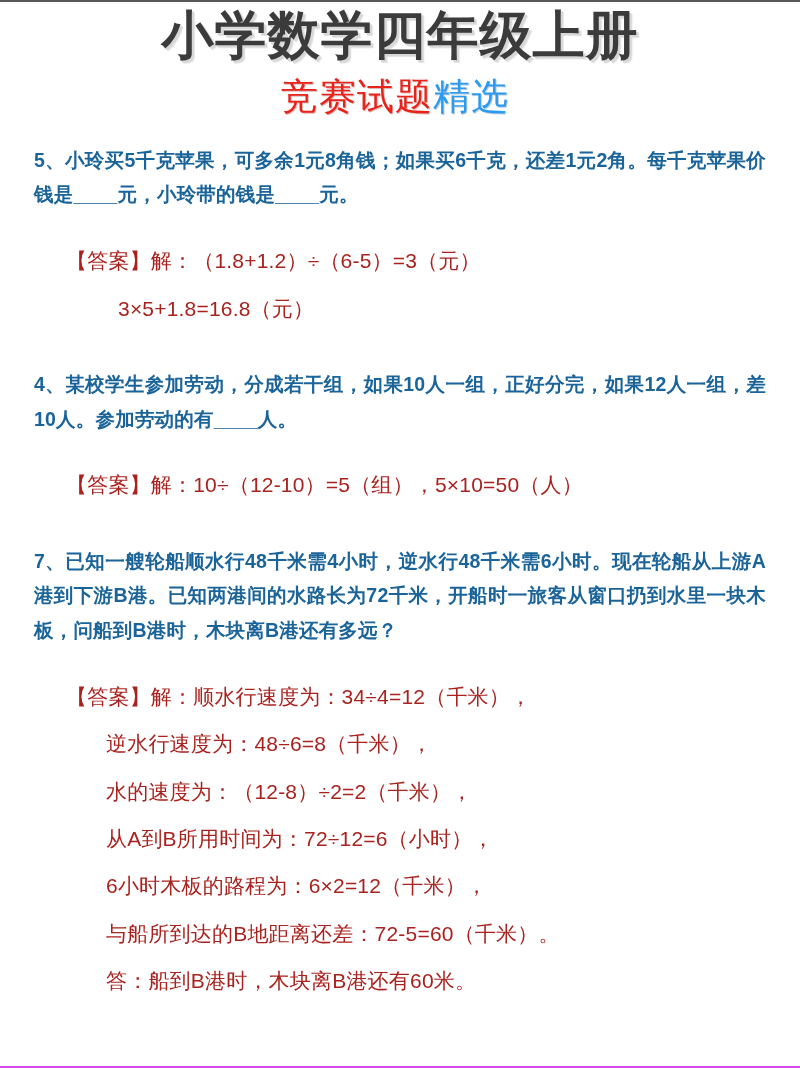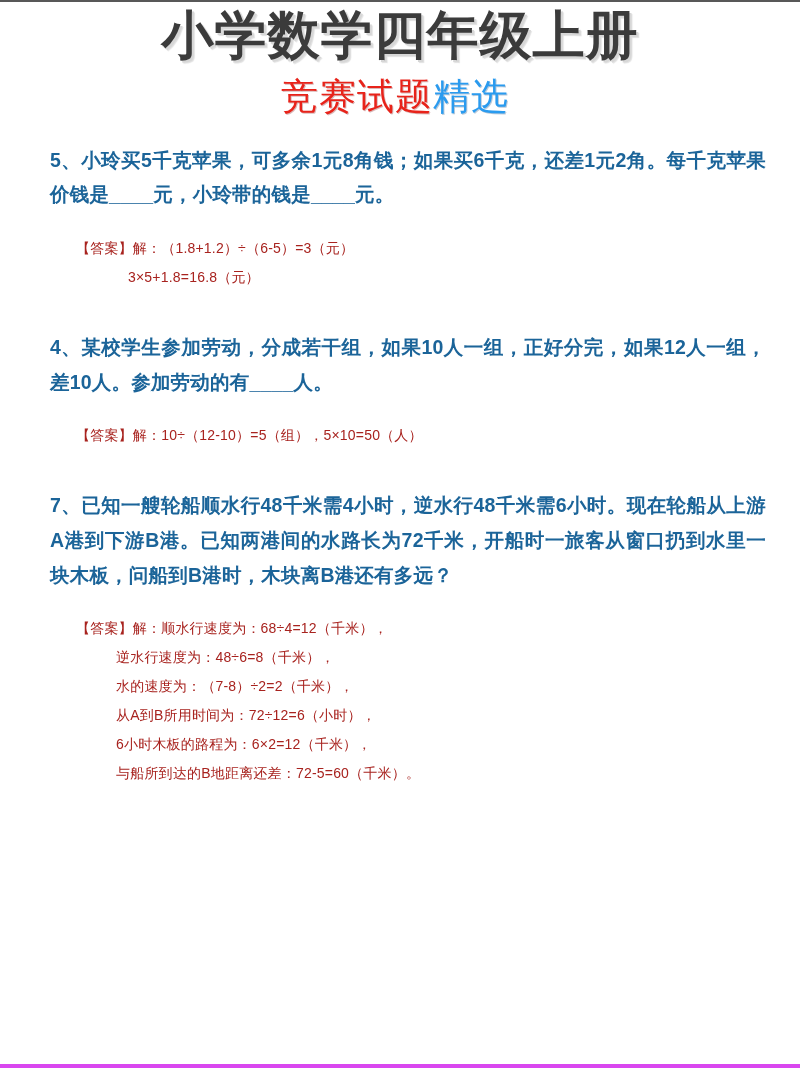"小学数学四年级上册" .page { border-bottom: 4px solid #d946ef -> 2px solid #d946ef }
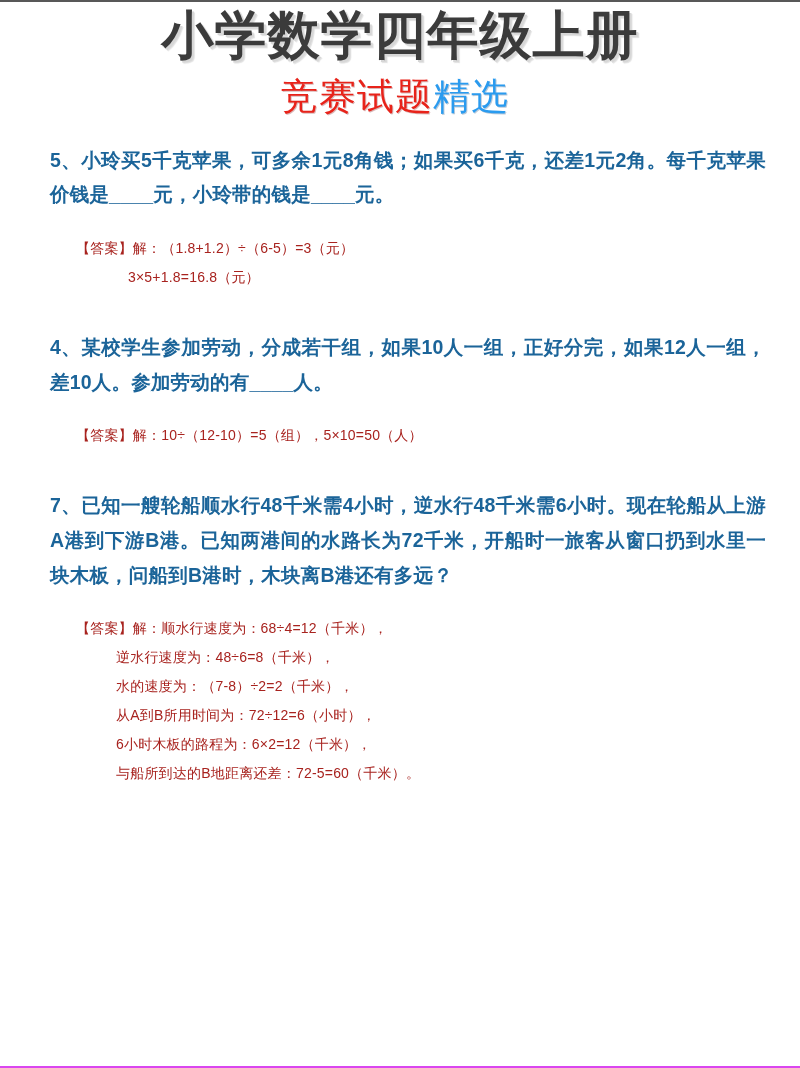"5、小玲买5千克苹果，可多余1元8角钱；如果买6千克，还差1元2角。每千克苹果价" .content { padding: 24px 34px 0 50px -> 24px 34px 0 34px }
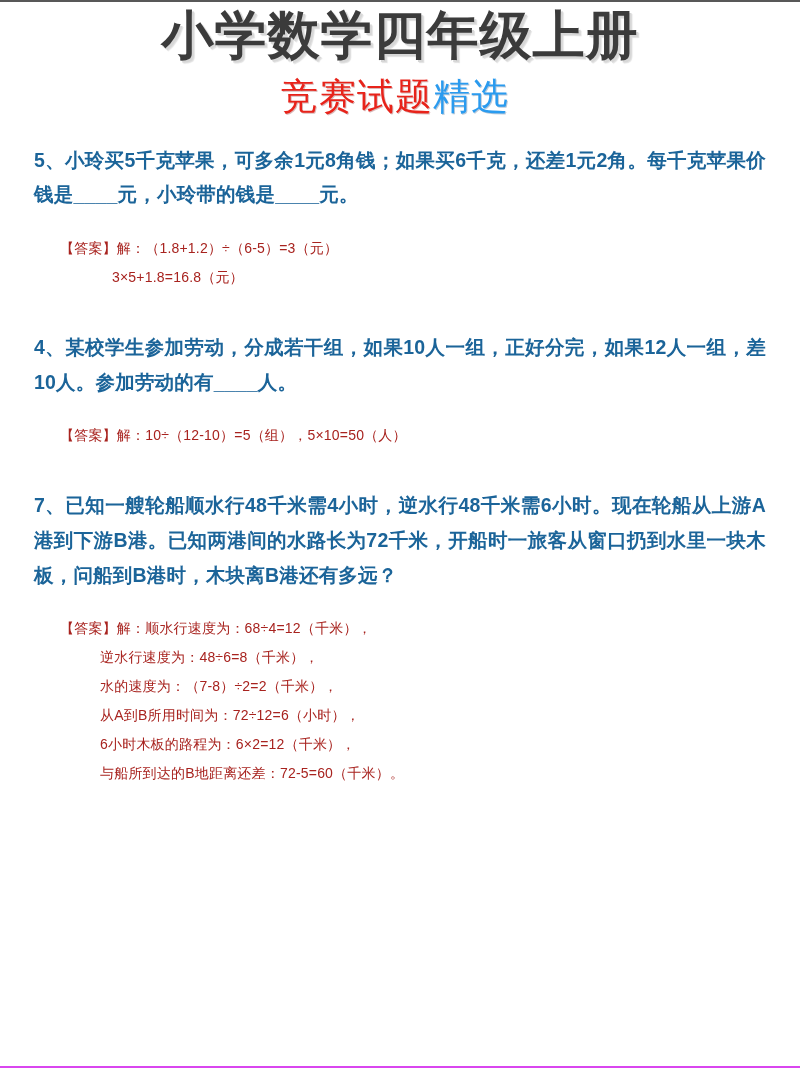"【答案】解：（1.8+1.2）÷（6-5）=3（元）" .answer-line { font-size: 14px -> 21px; margin: 4px -> 10px }
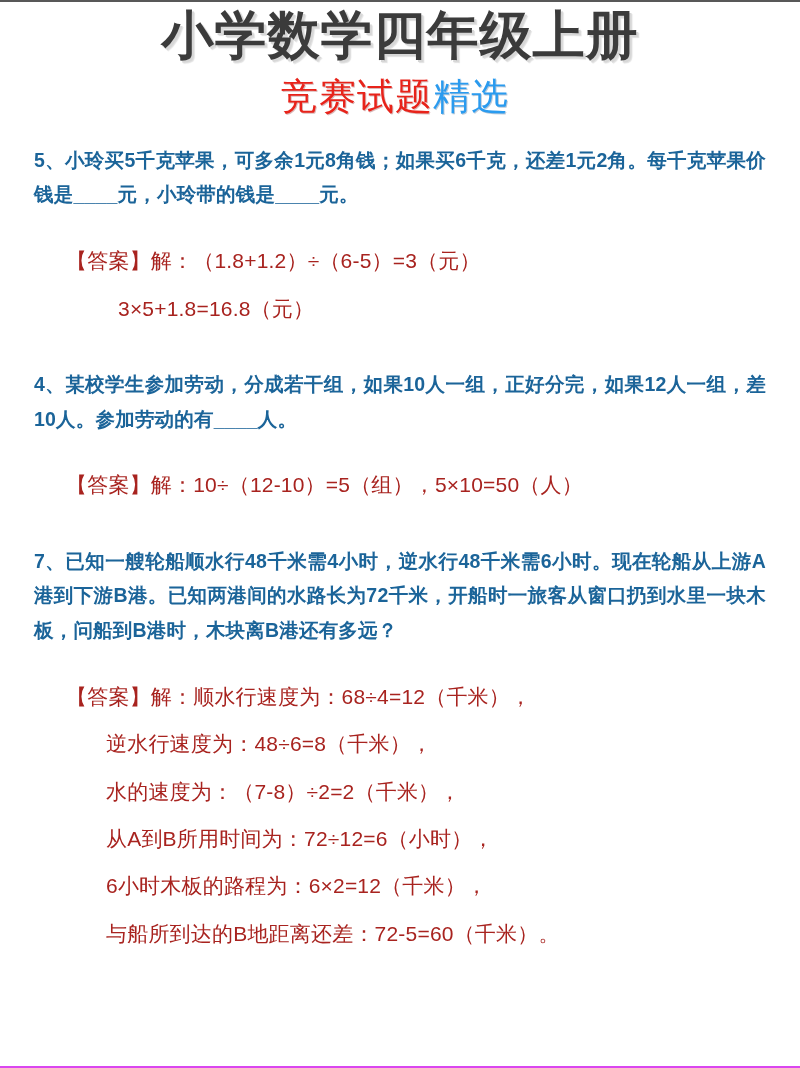"解：顺水行速度为：68÷4=12（千米），" span { text: 68 -> 34 }
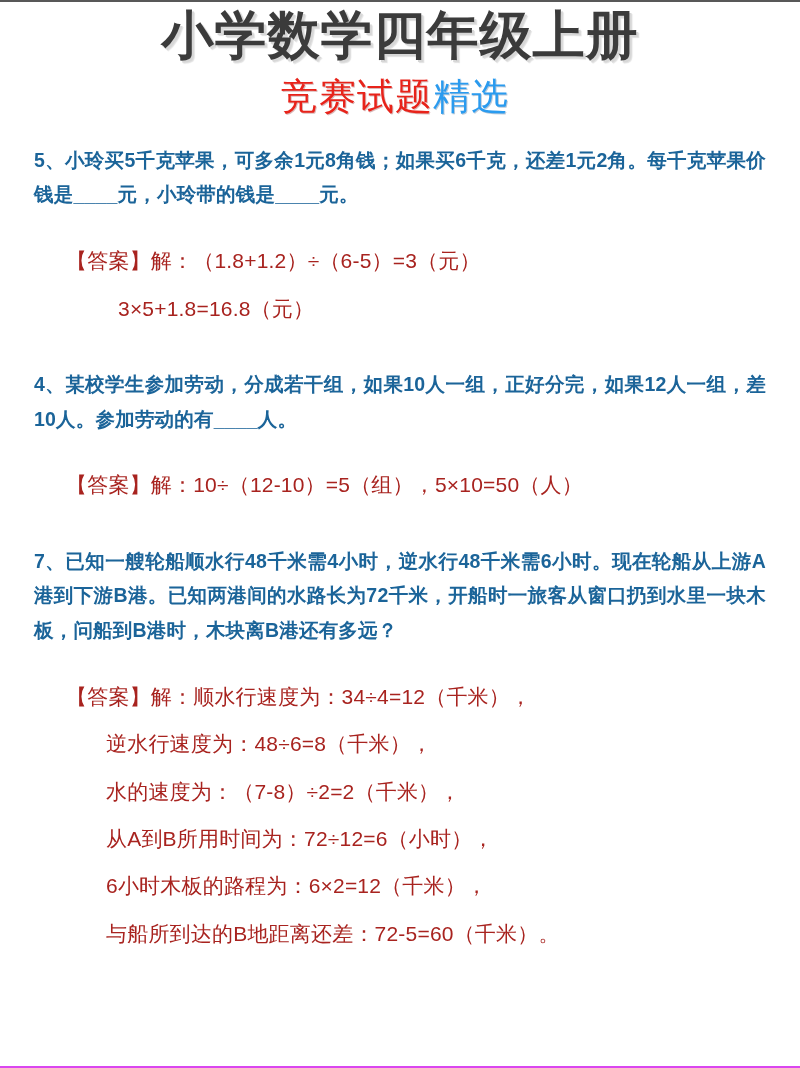"水的速度为：（7-8）÷2=2（千米），" p.answer-line { text: 7-8 -> 12-8 }
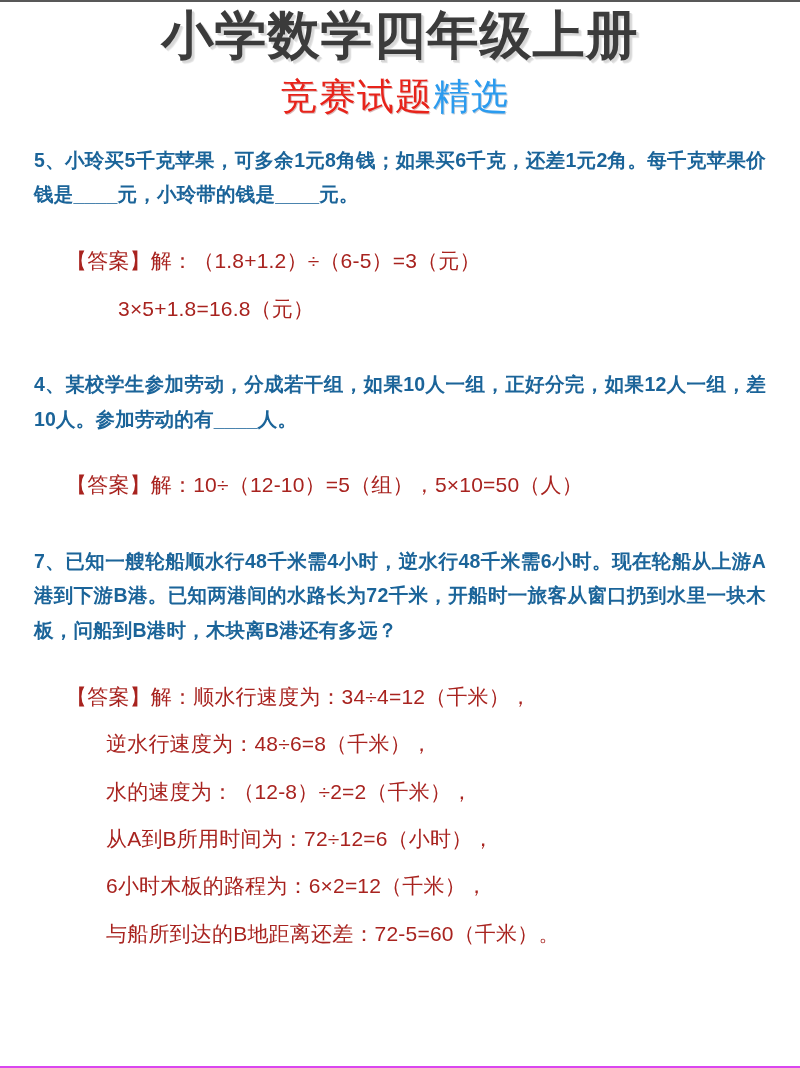"答：船到B港时，木块离B港还有60米。" p.answer-line { html: none -> <p>答：船到B港时，木块离B港还有60米。</p> }
